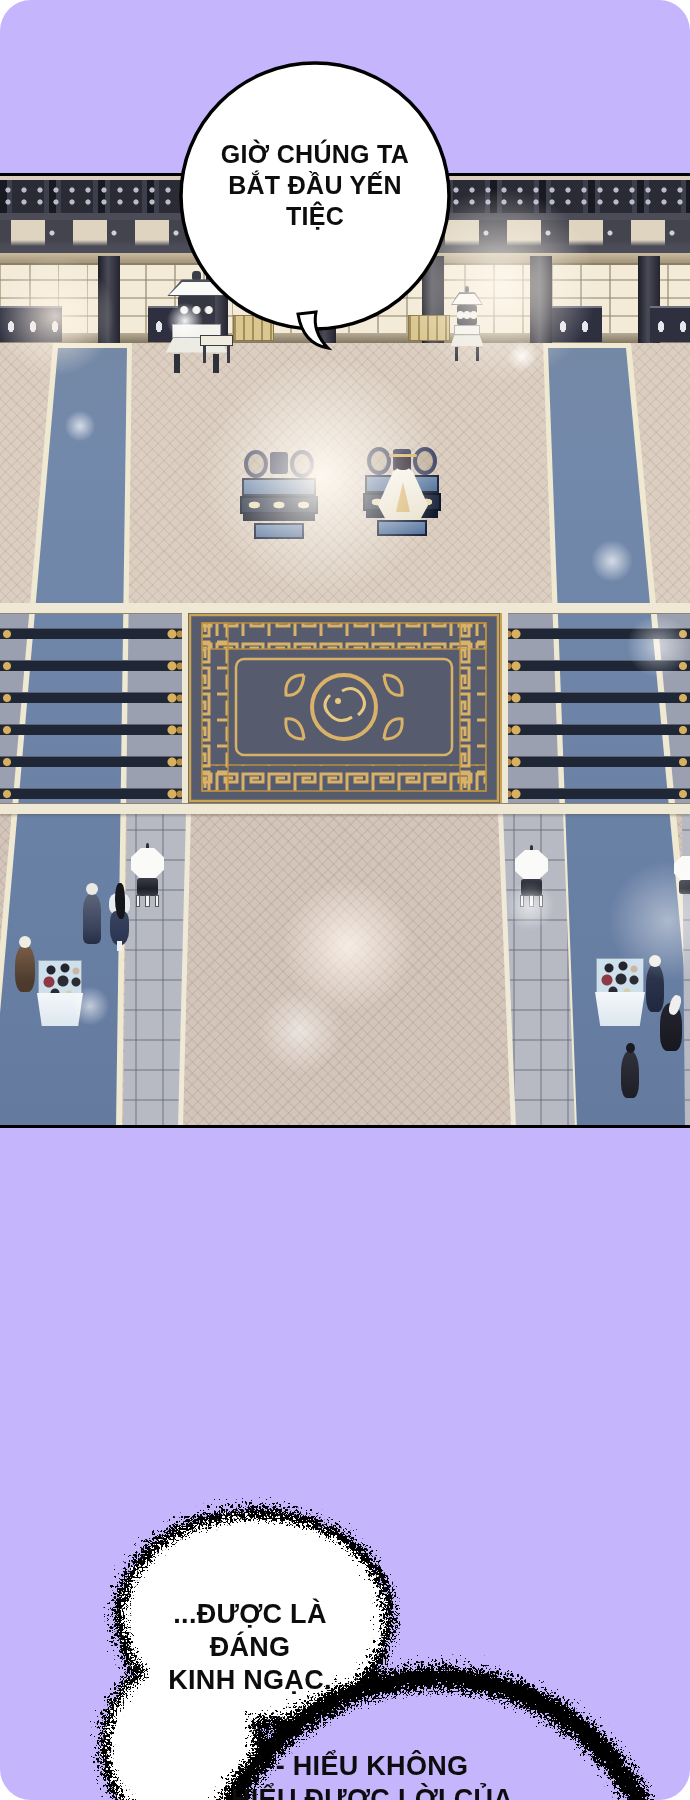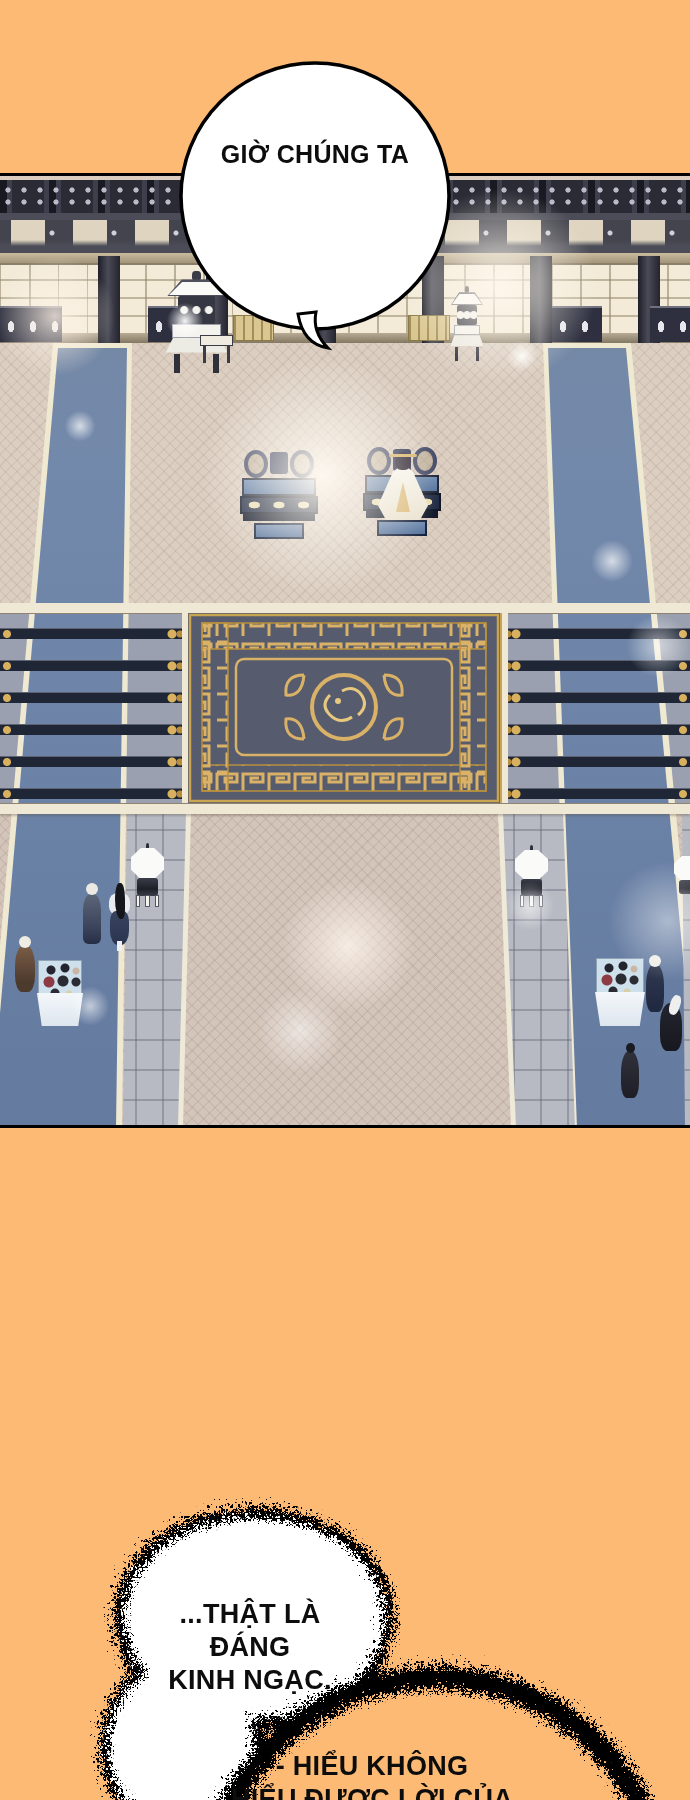"GIỜ CHÚNG TA" .page { background: #fdba74 -> #c4b5fd; border-radius: none -> 31px }
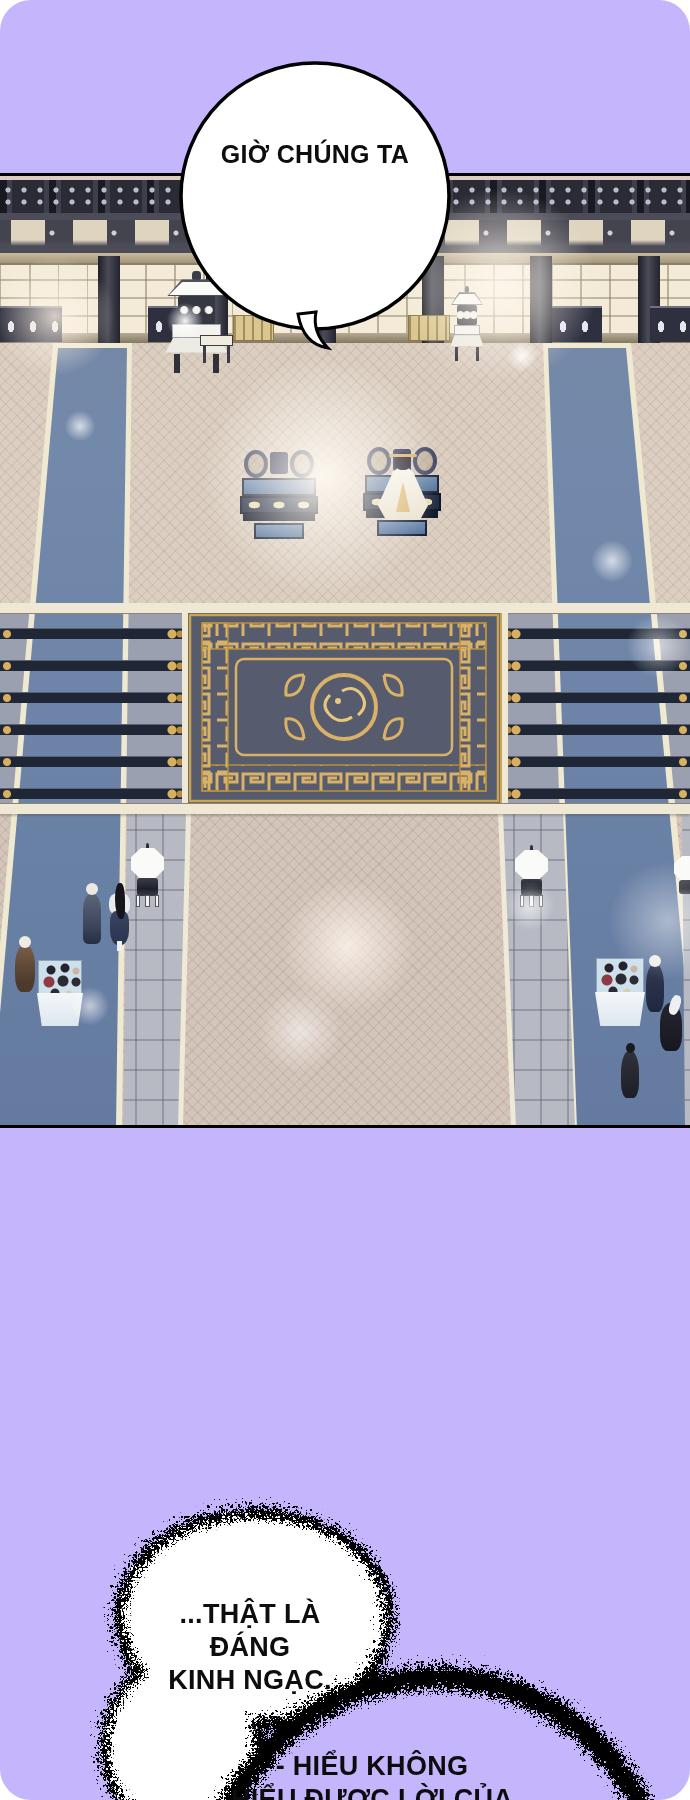"BẮT ĐẦU YẾN TIỆC" div { html: none -> <div>BẮT ĐẦU YẾN TIỆC</div> }
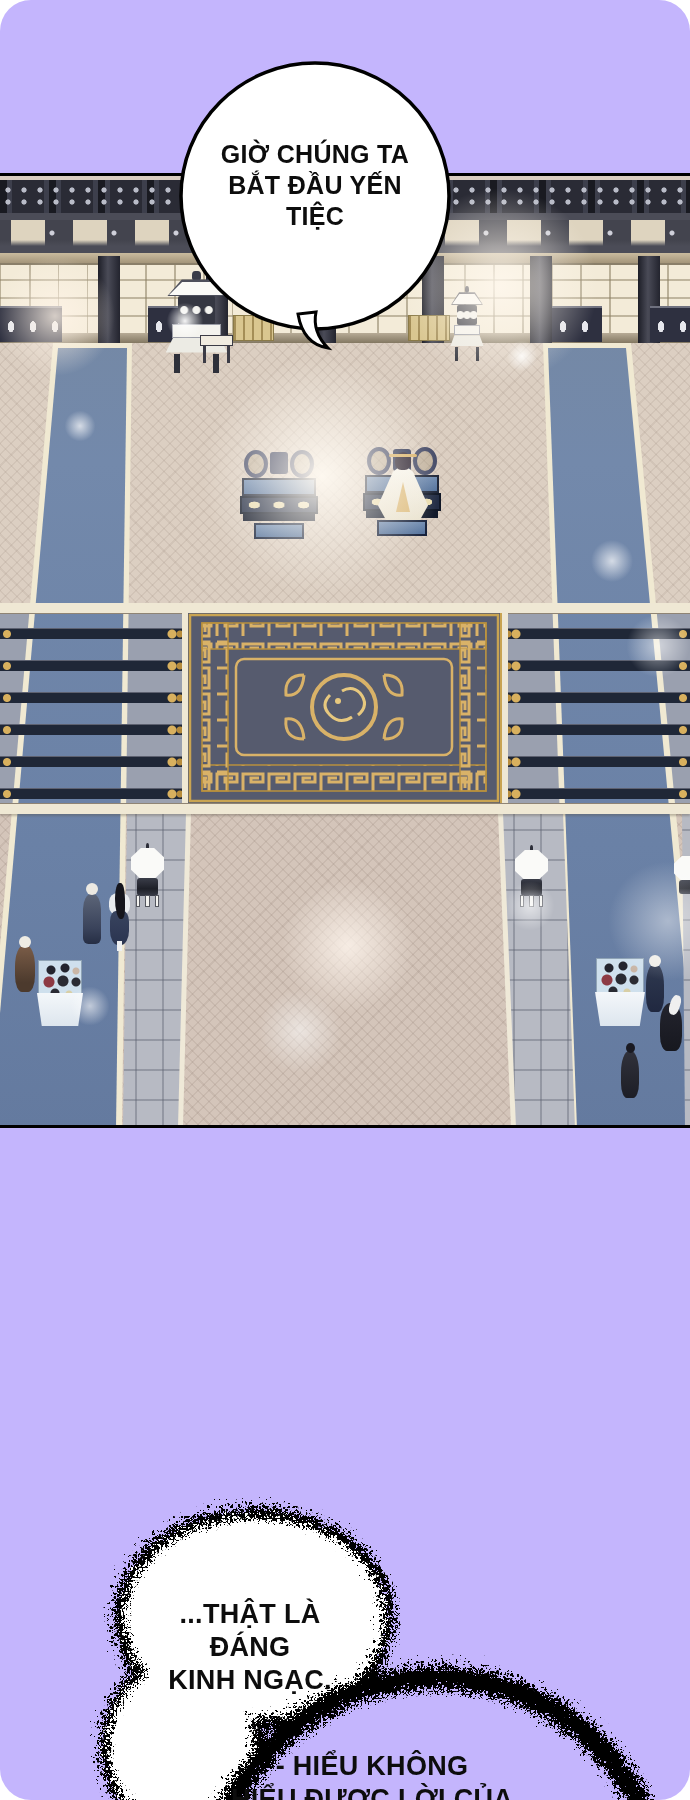"...THẬT LÀ ĐÁNG" div { text: ...THẬT -> ...ĐƯỢC }
